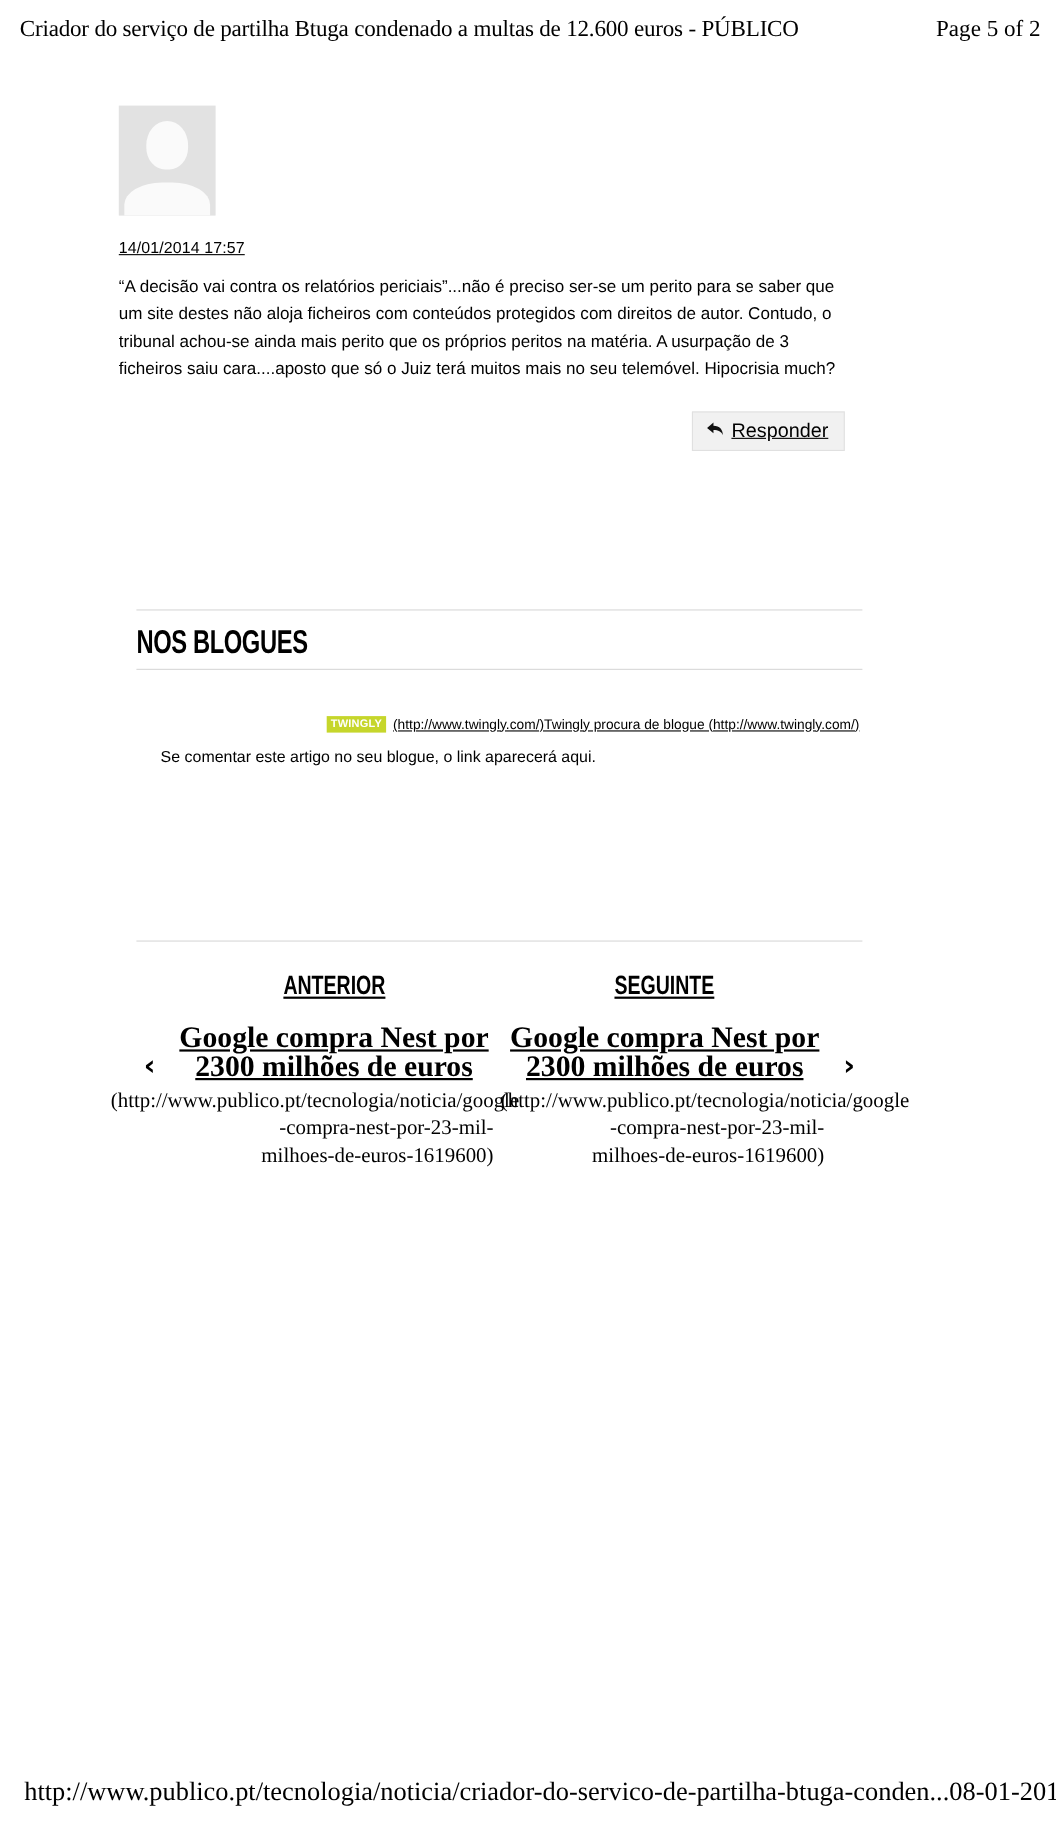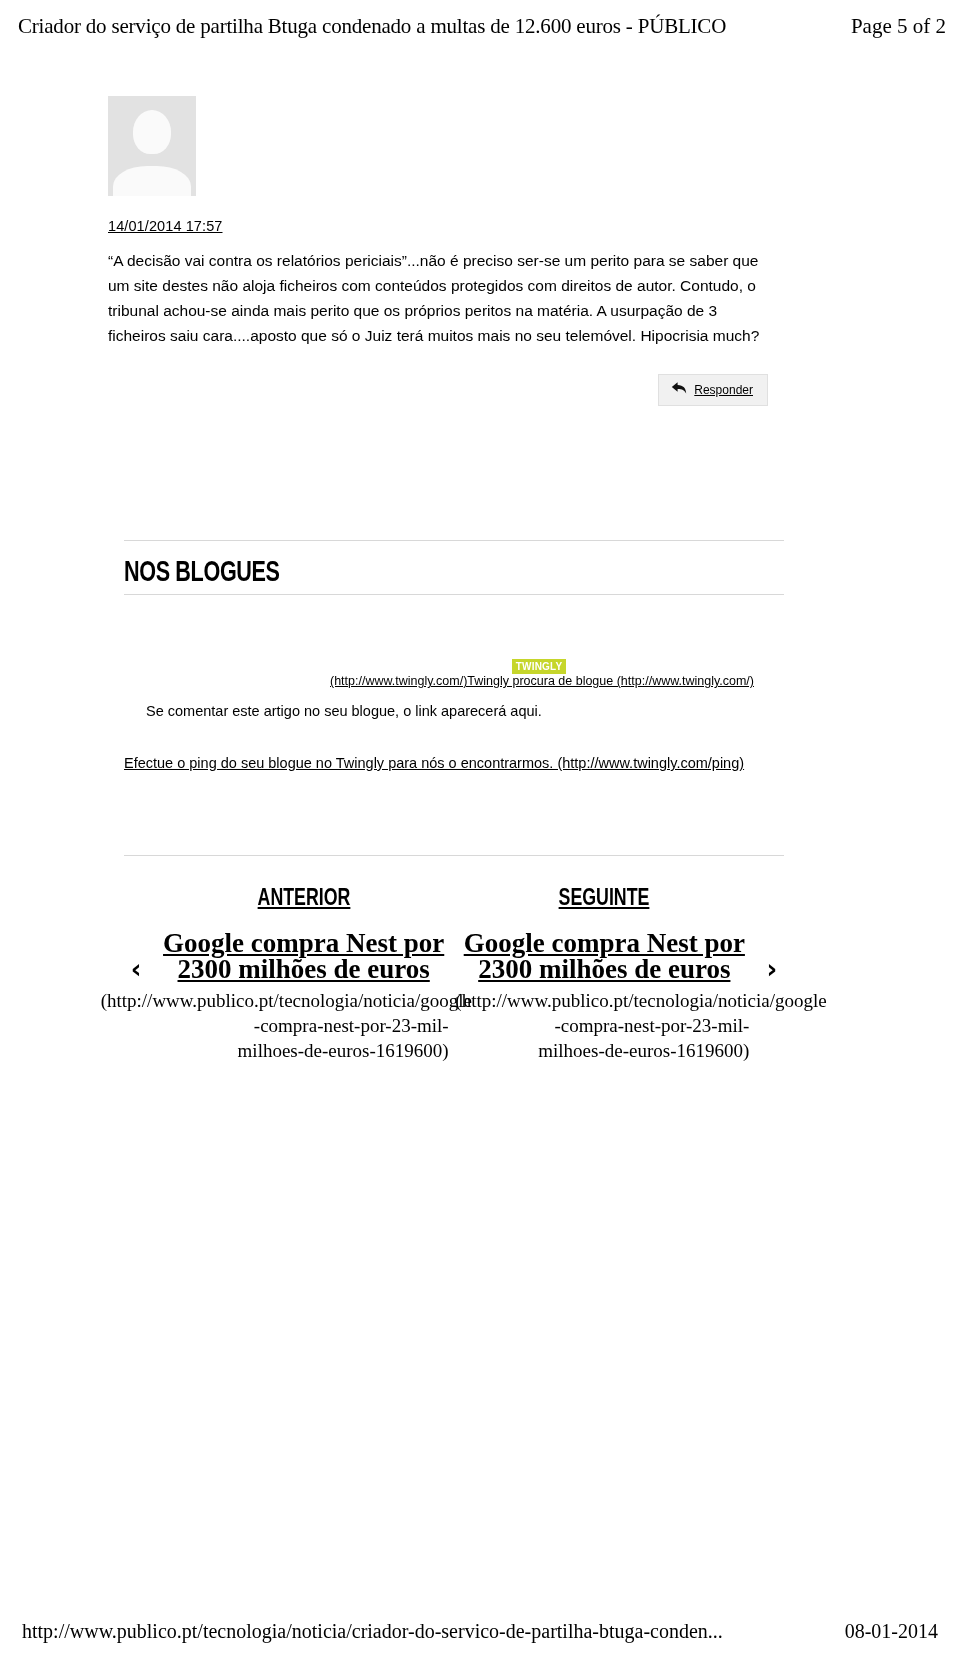"Responder" .reply-button { font-size: 12px -> 18px }
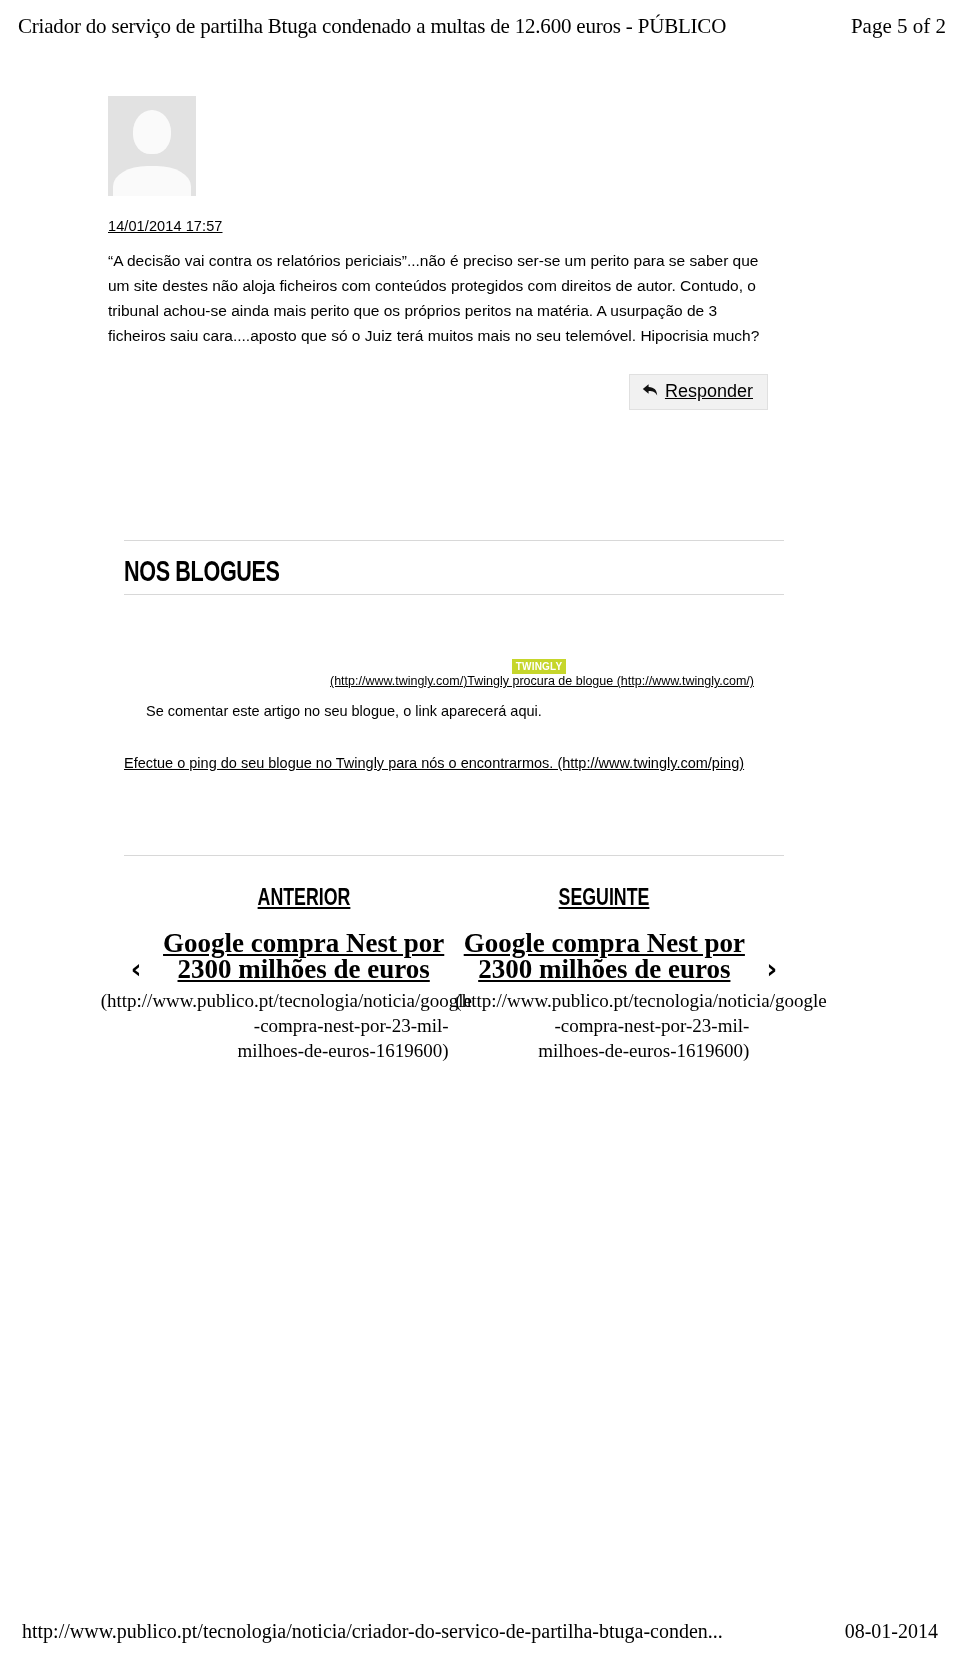"NOS BLOGUES" .blogues-section { top: 540px -> 554px }
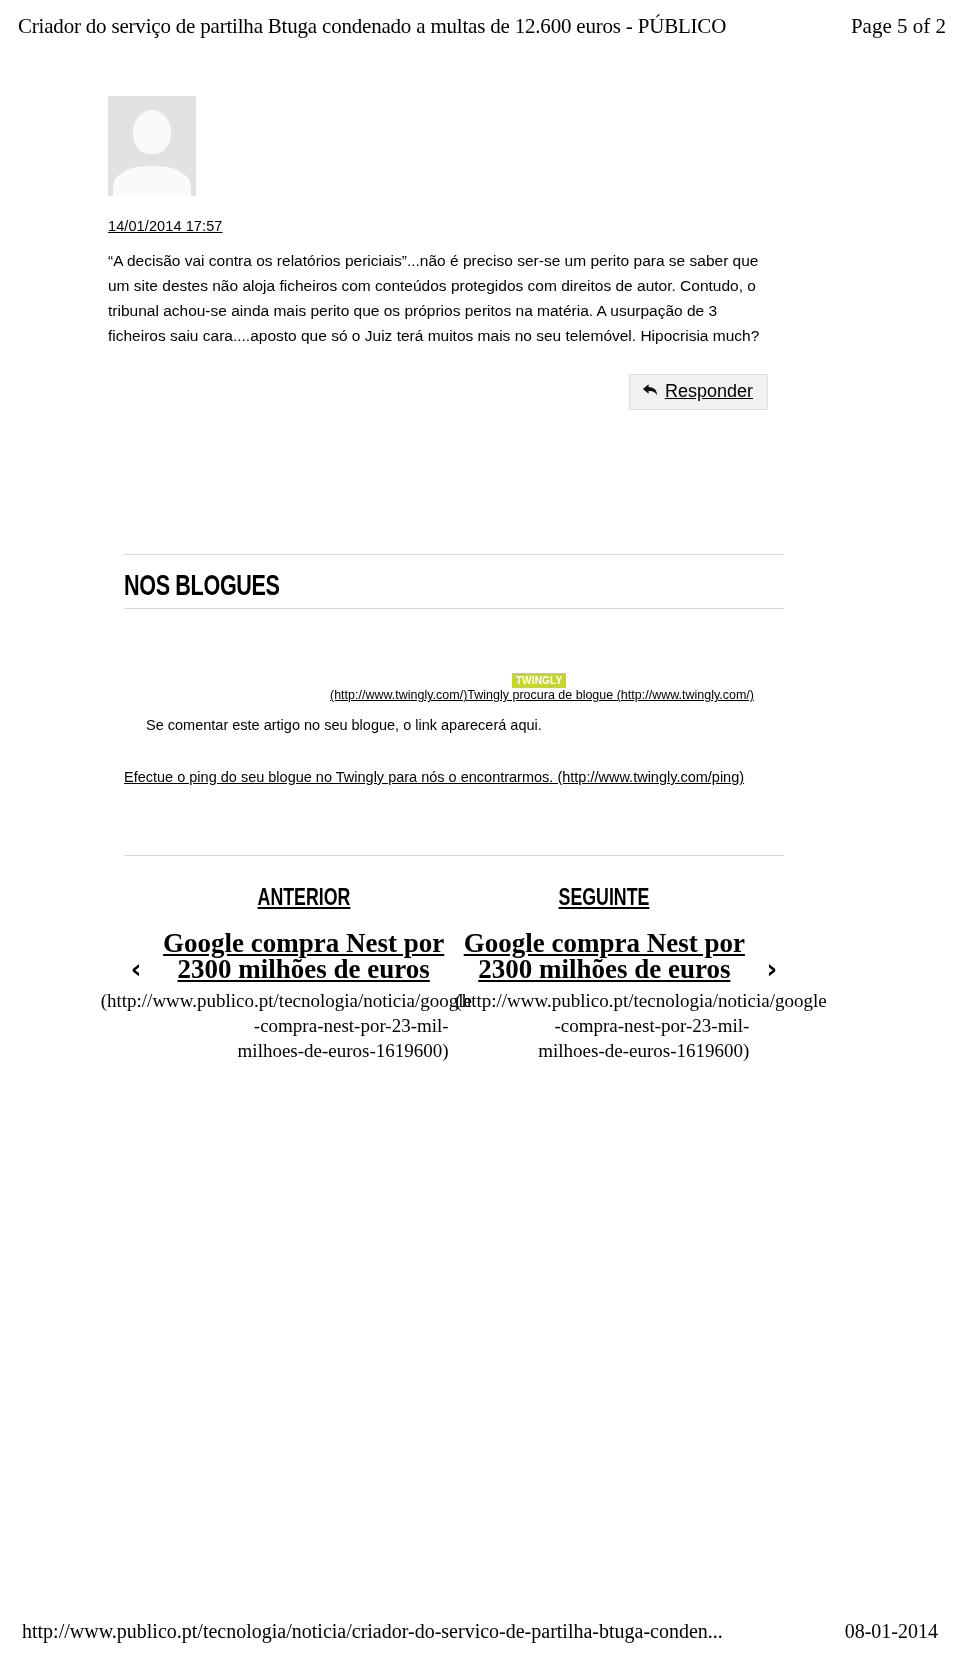"TWINGLY" .twingly-row { flex-direction: column -> none; margin-top: 64px -> 42px }
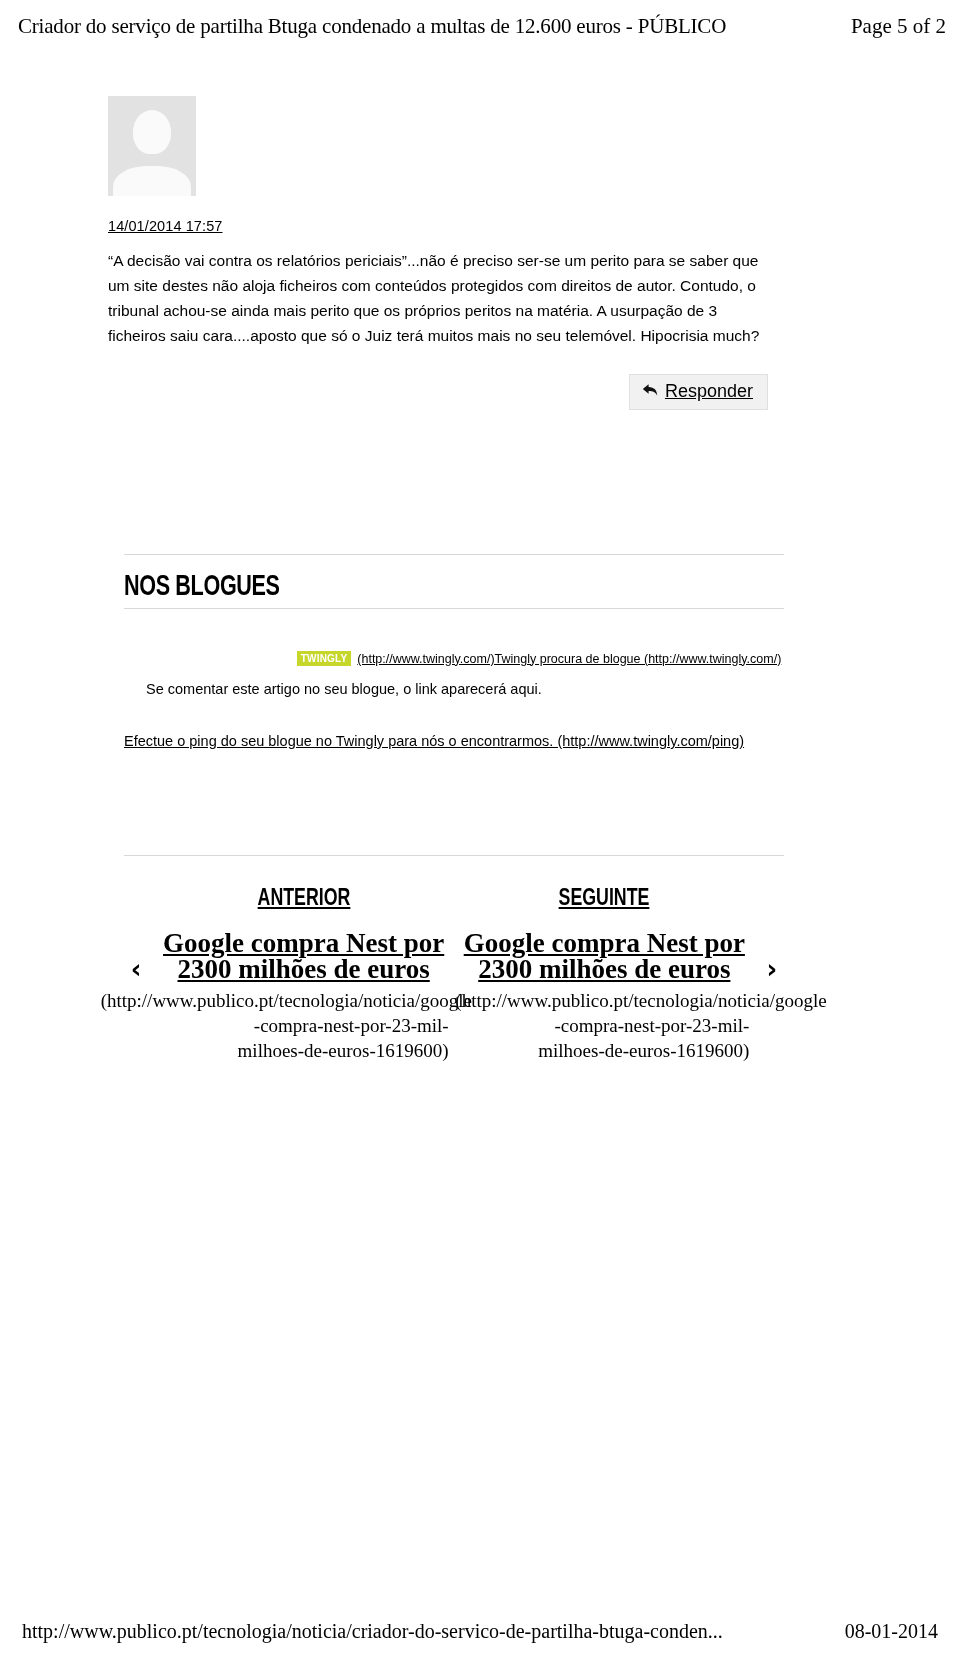"Efectue o ping do seu" div.blogues-ping { html: <div>Efectue o ping do seu blogue no Twingly para nós o encontrarmos. (http://www.twingly.com/ping)</div> -> none }
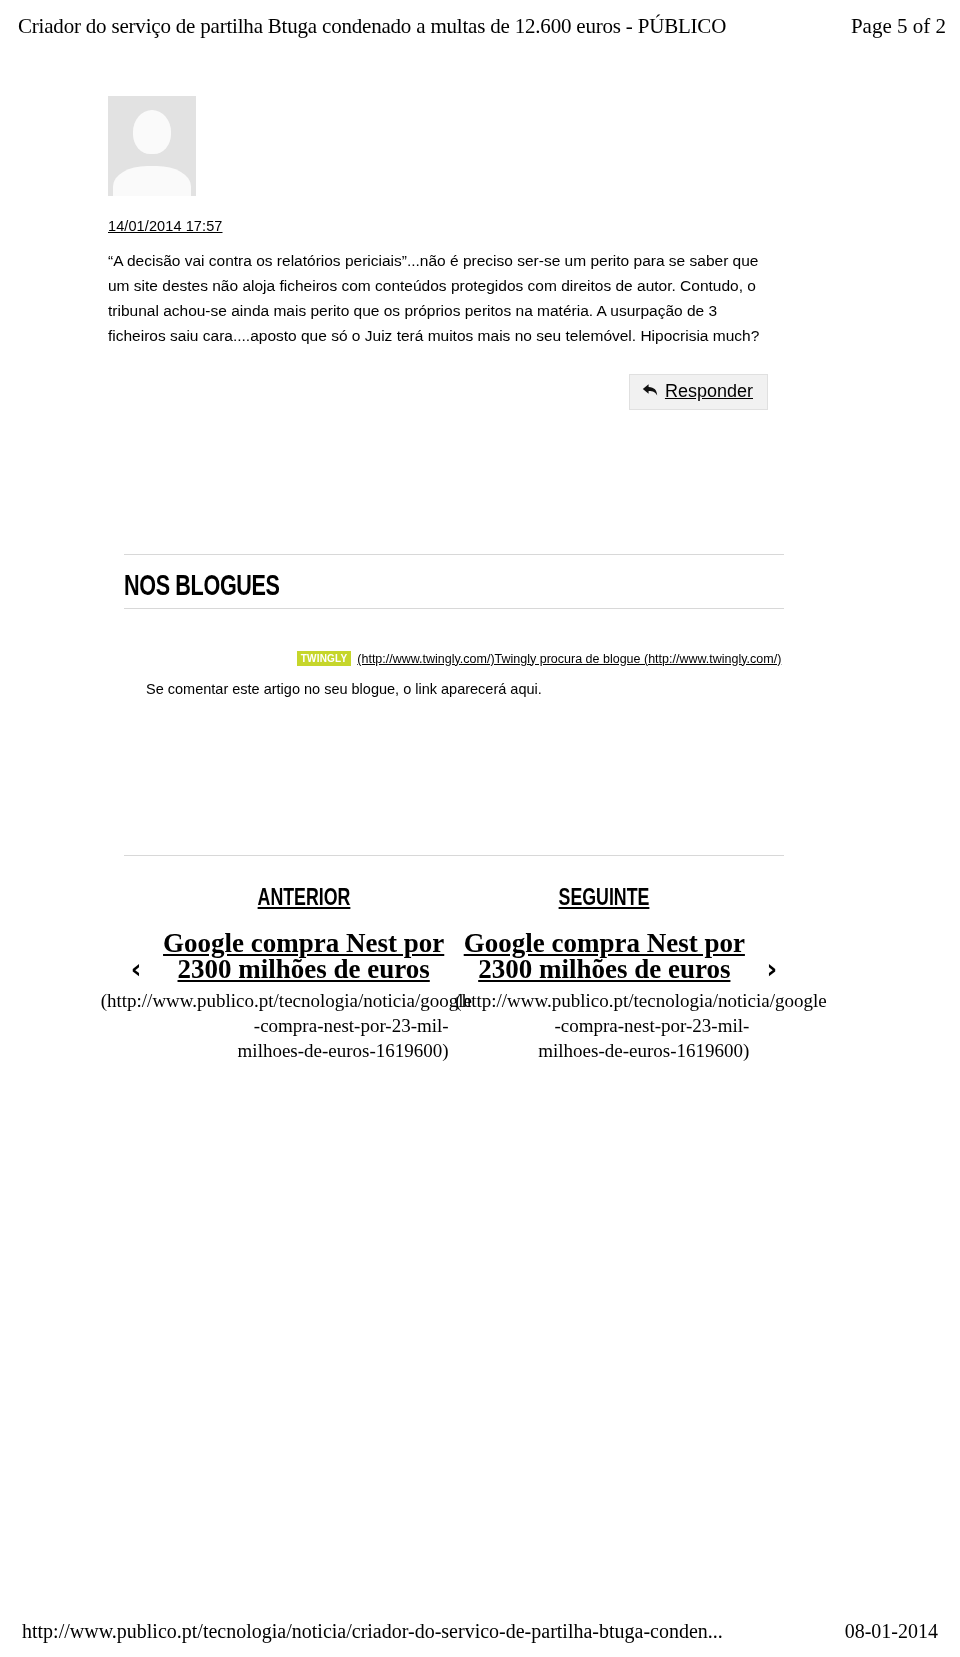"http://www.publico.pt/tecnologia/noticia" .print-footer { font-size: 20px -> 24px }
